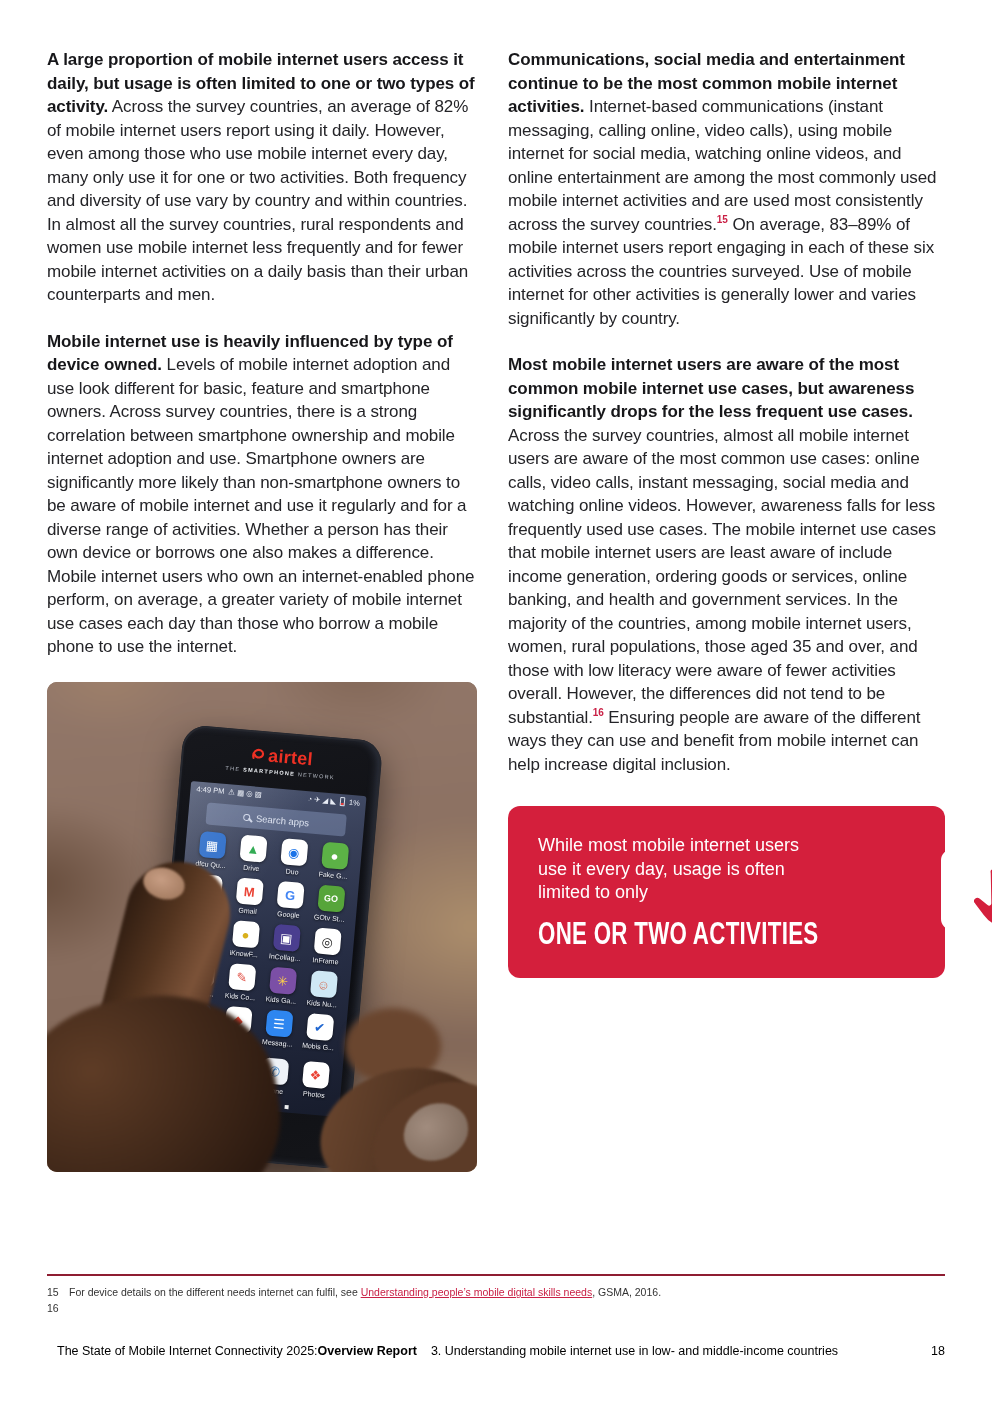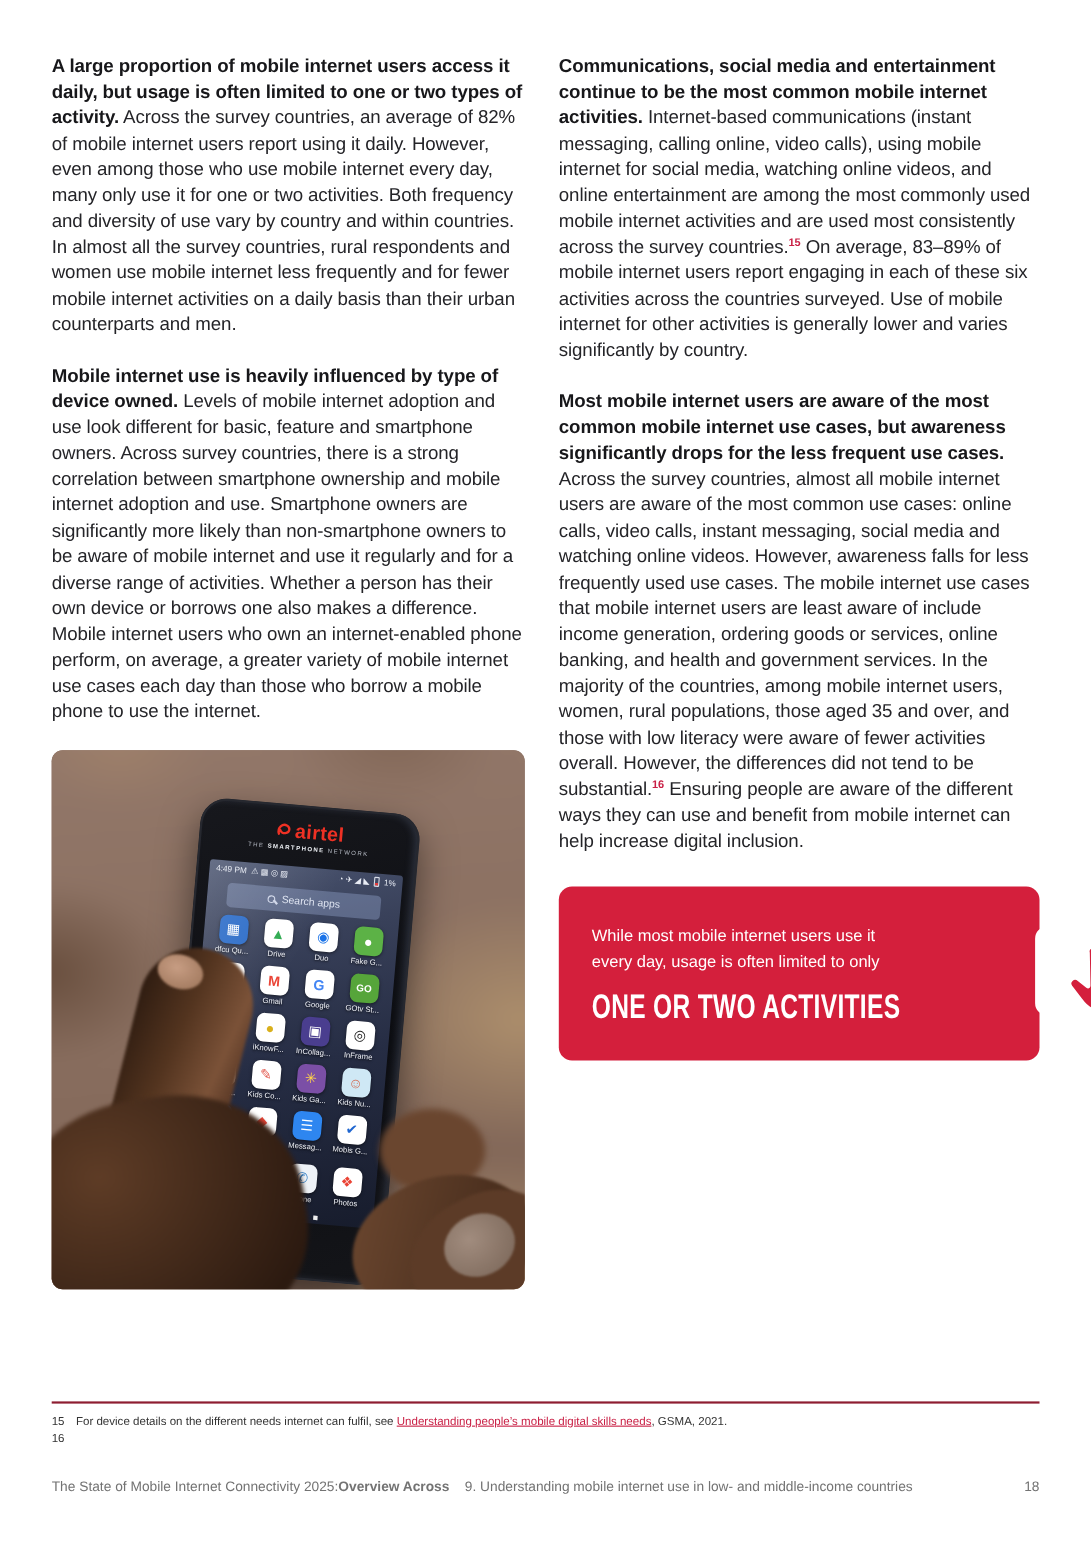"While most mobile internet users" .callout-intro { font-size: 15px -> 18px }
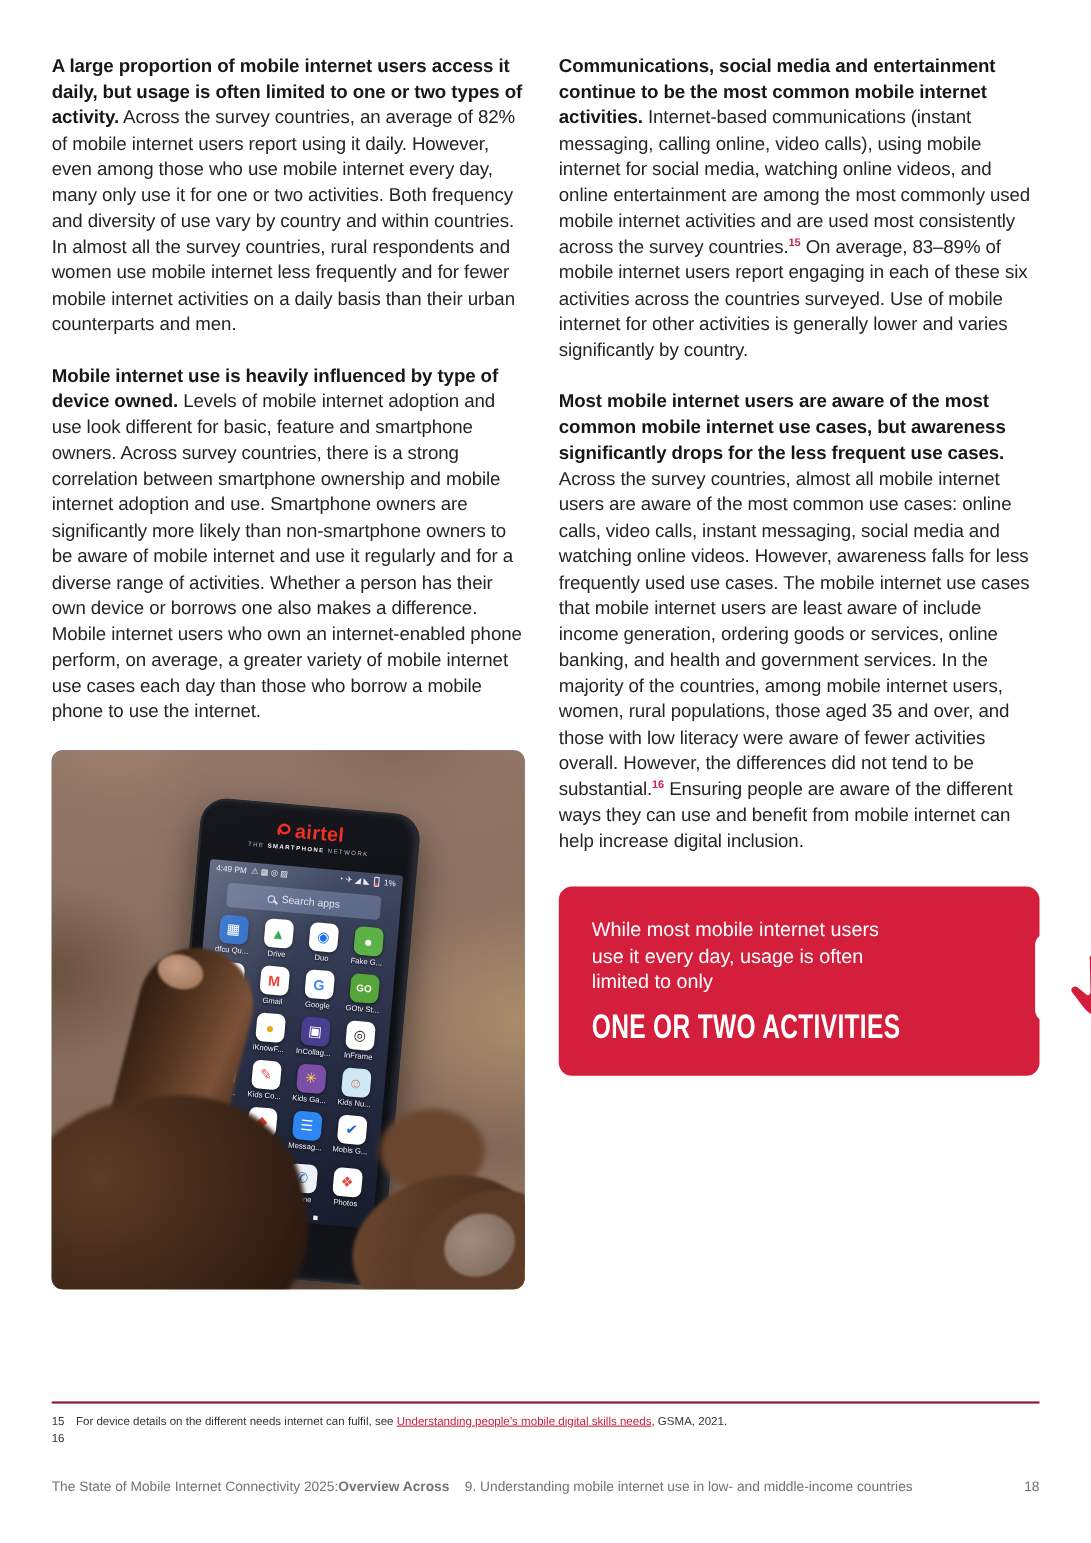", GSMA, 2021." span { text: 2021 -> 2016 }
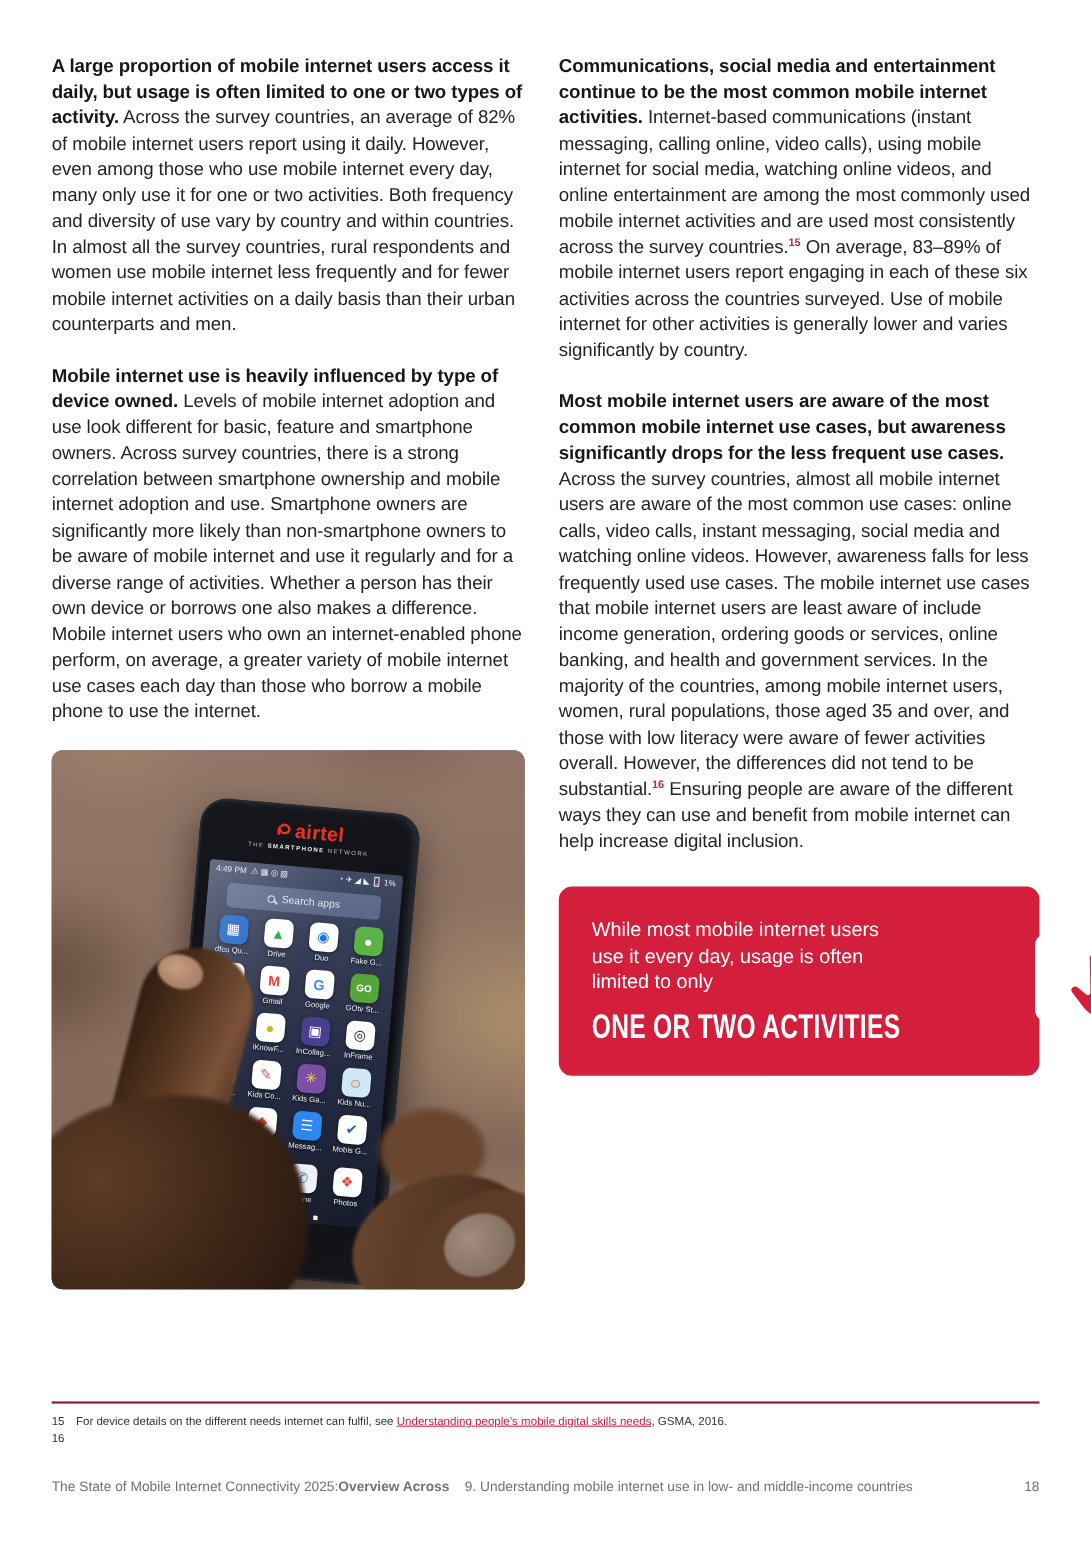"The State of Mobile Internet" .footer { color: #737373 -> #000000; left: 47px -> 57px }
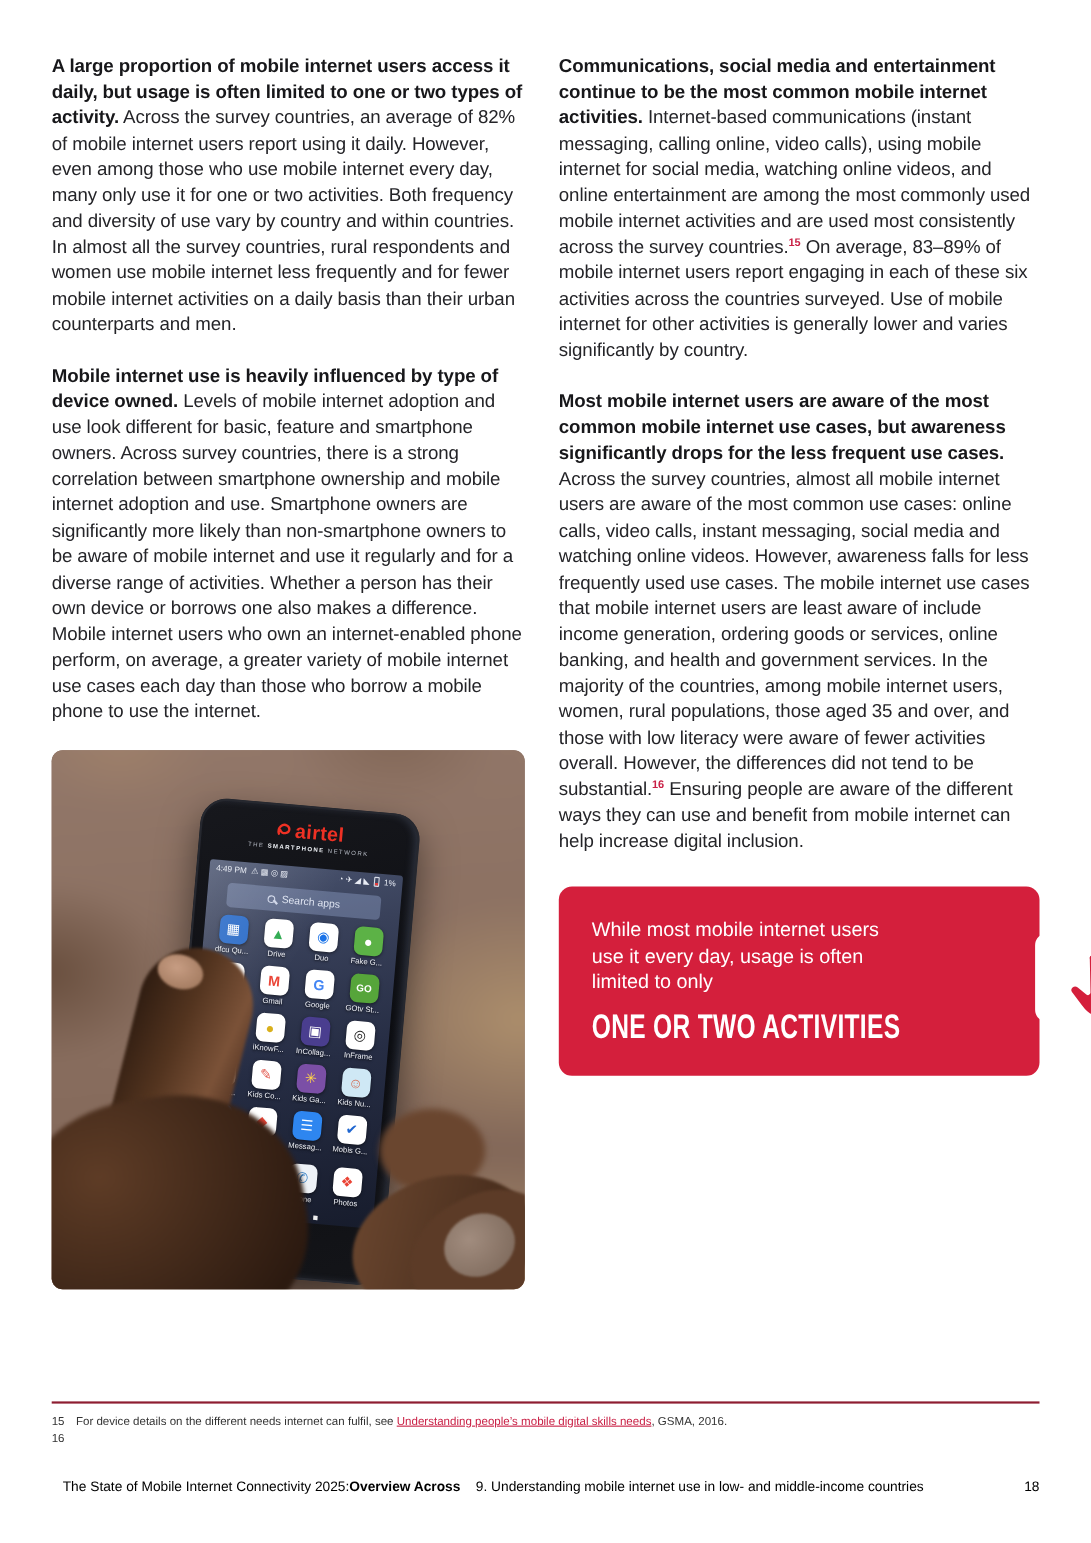"Overview Across" strong { text: Across -> Report }
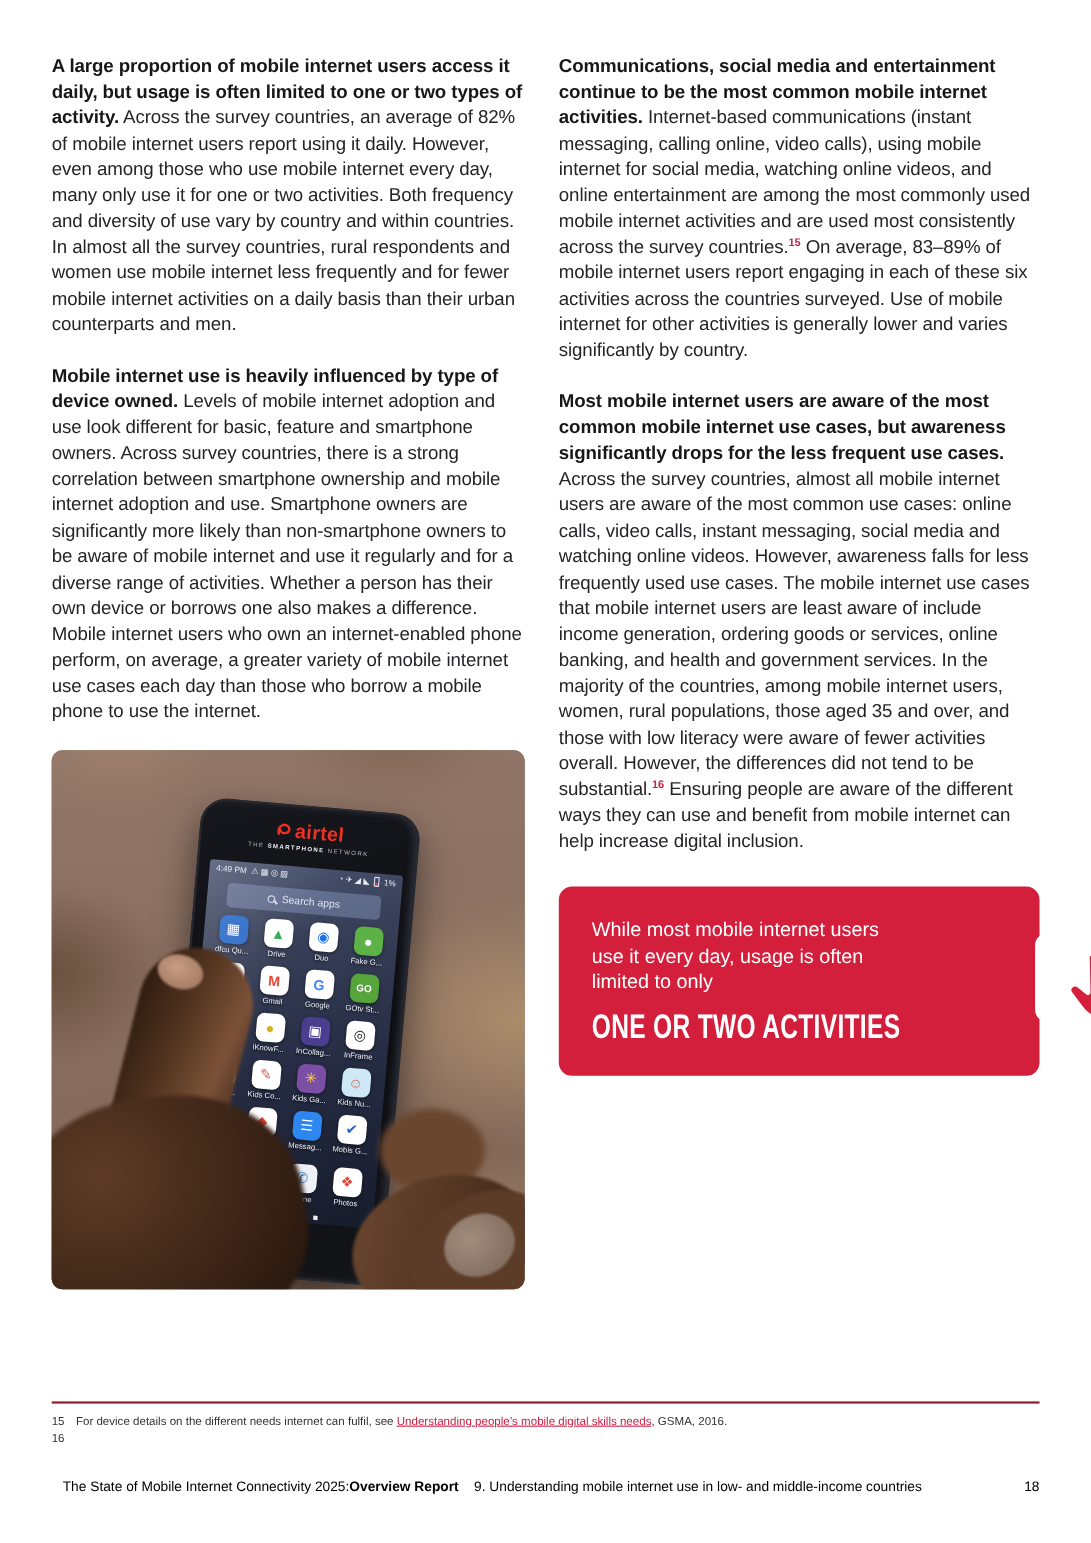"9. Understanding mobile internet use" span.sect { text: 9 -> 3 }
